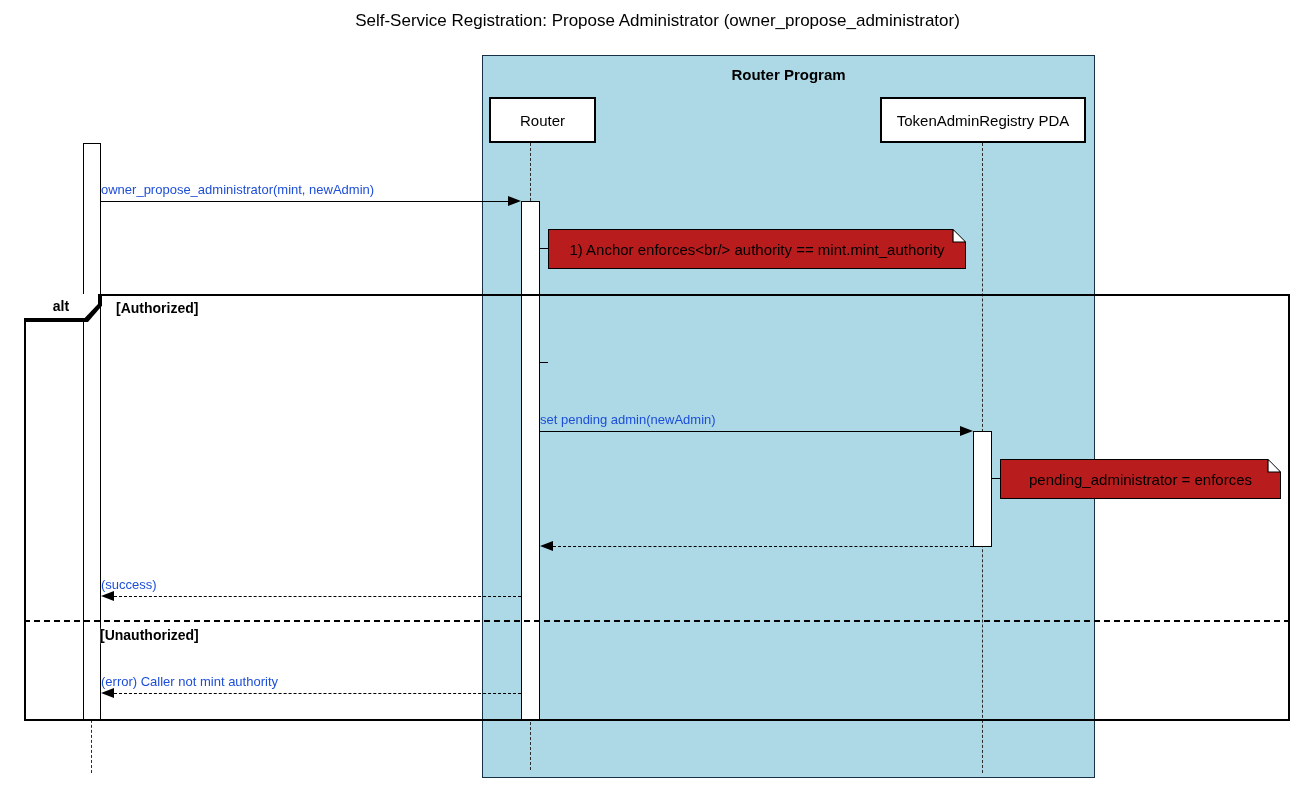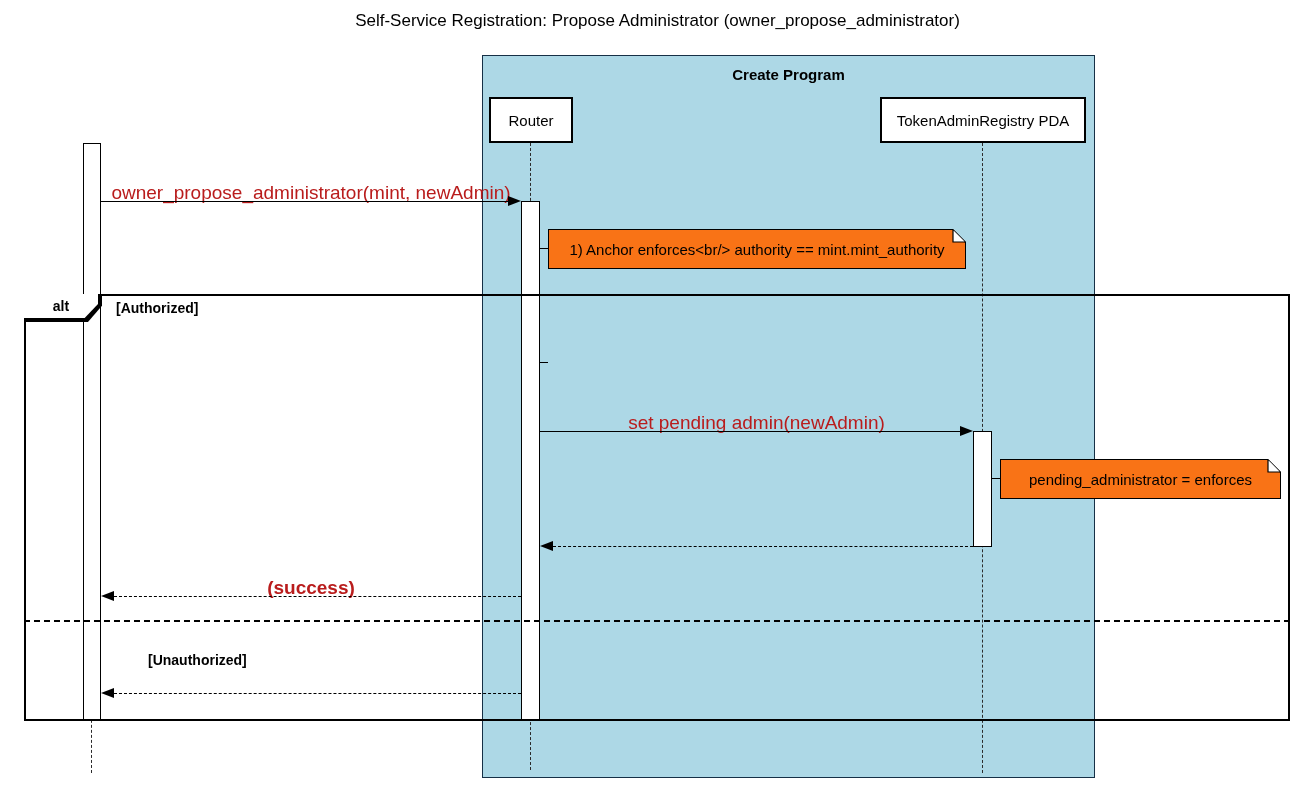"Create Program" div.group-label { text: Create -> Router }
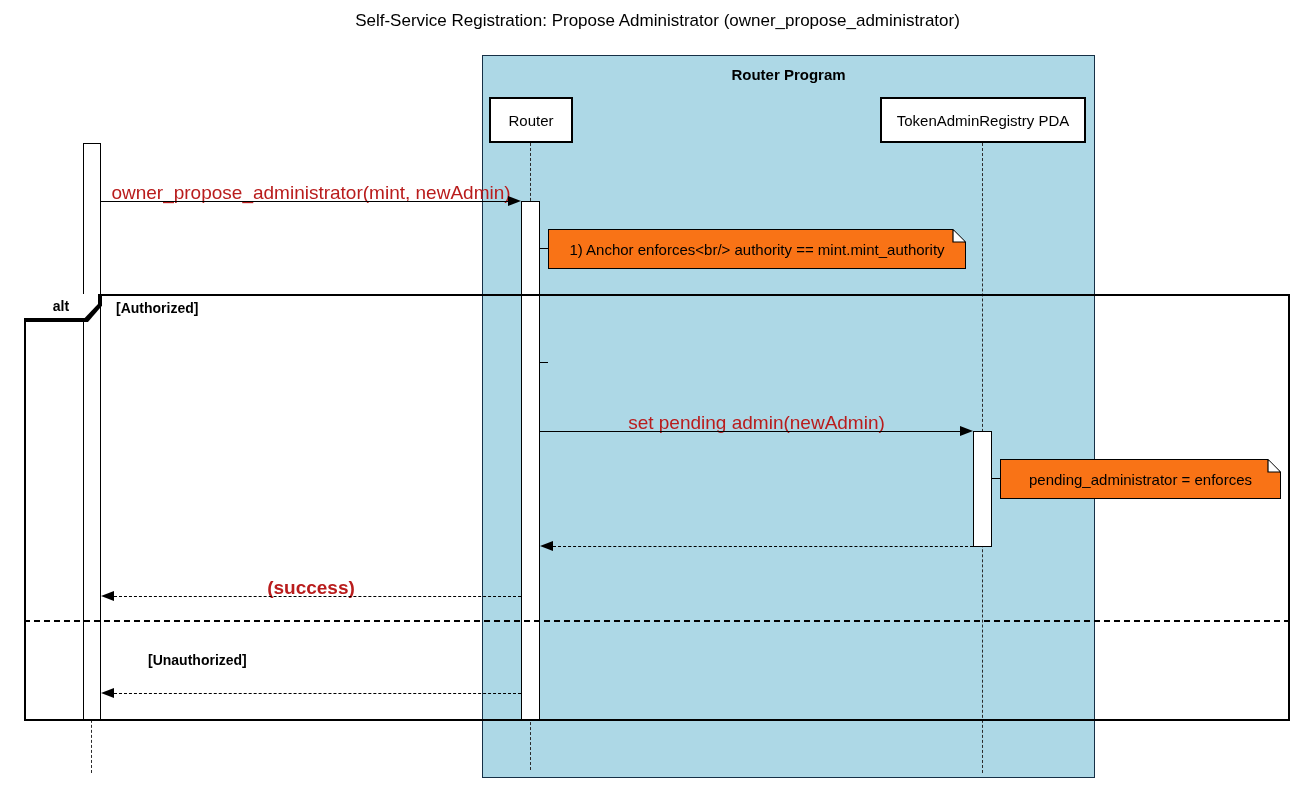"Router" div.actor { width: 84px -> 107px }
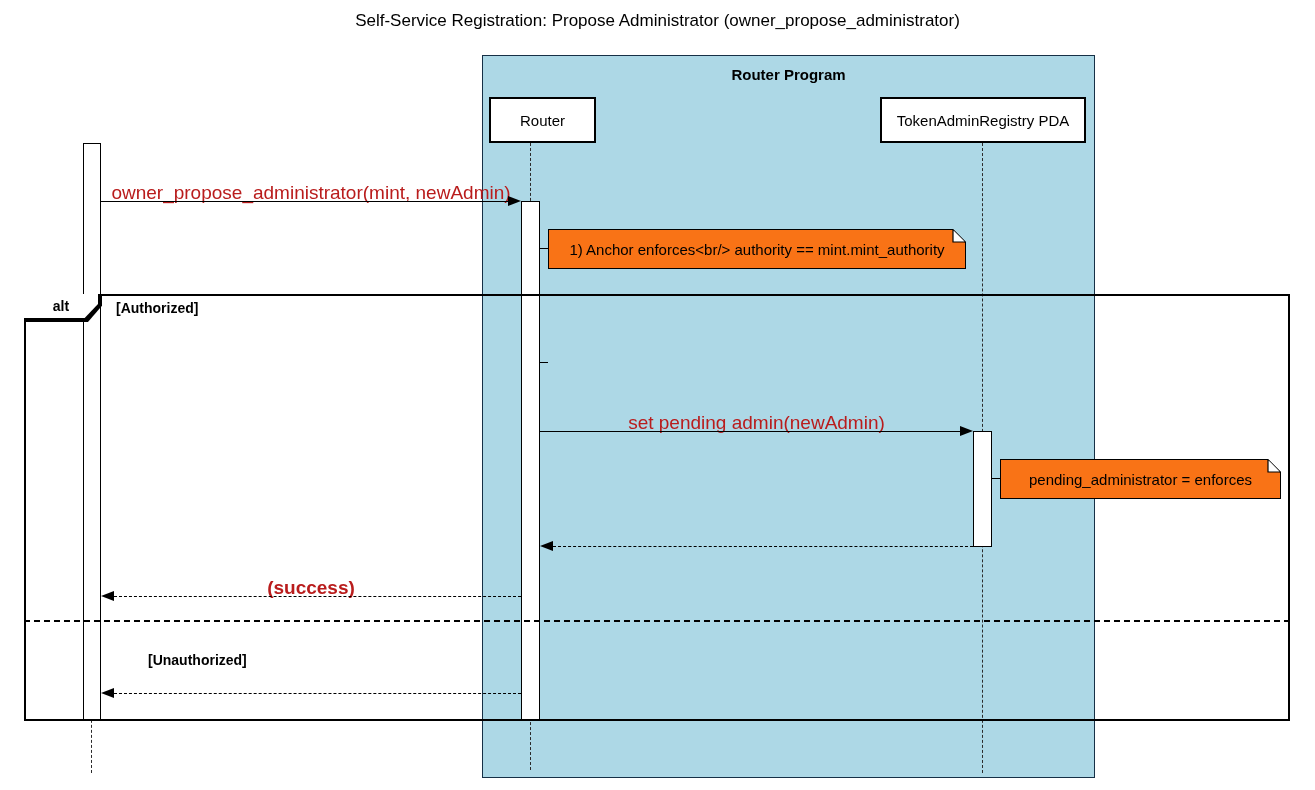"owner_propose_administrator(mint," .msg-label { color: #b91c1c -> #1d4ed8; font-size: 19px -> 13px; text-align: center -> none }
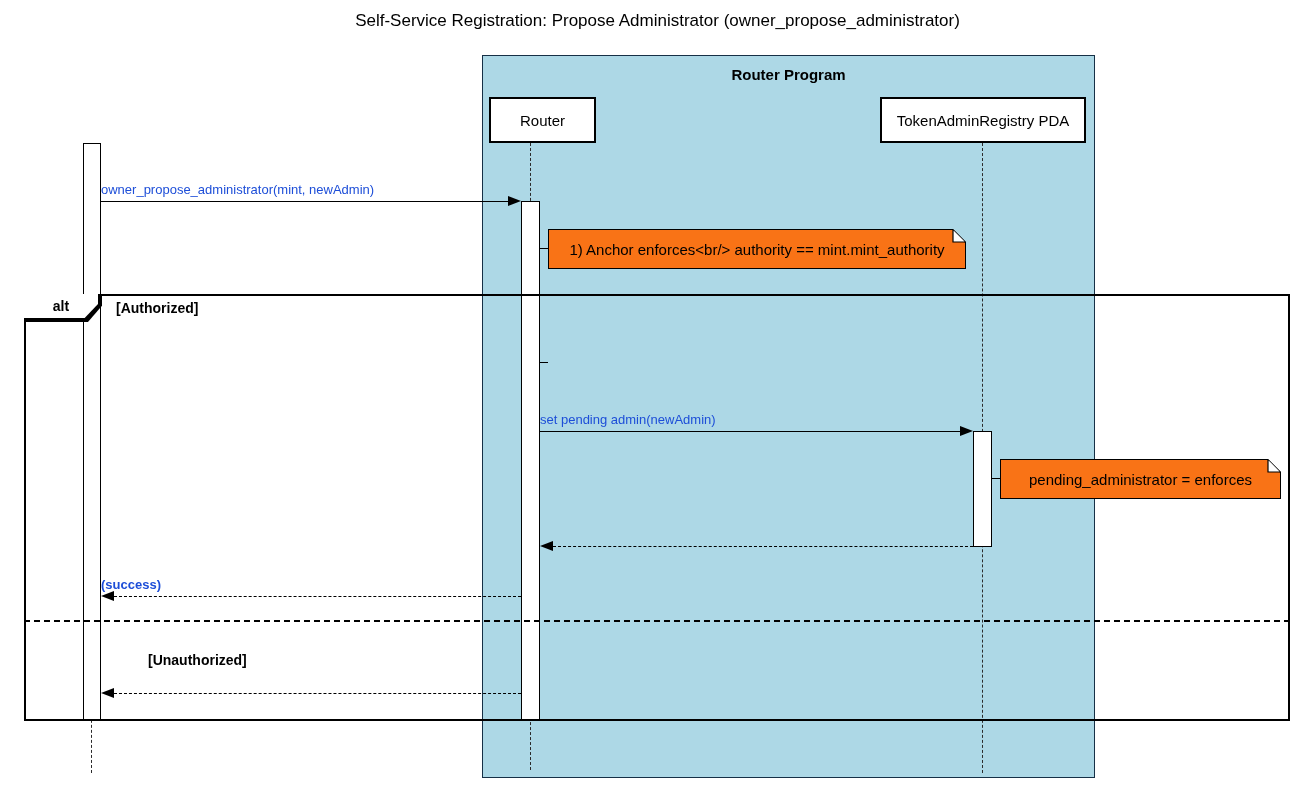"1) Anchor enforces<br/> authority ==" .note-inner { background: #f97316 -> #b91c1c }
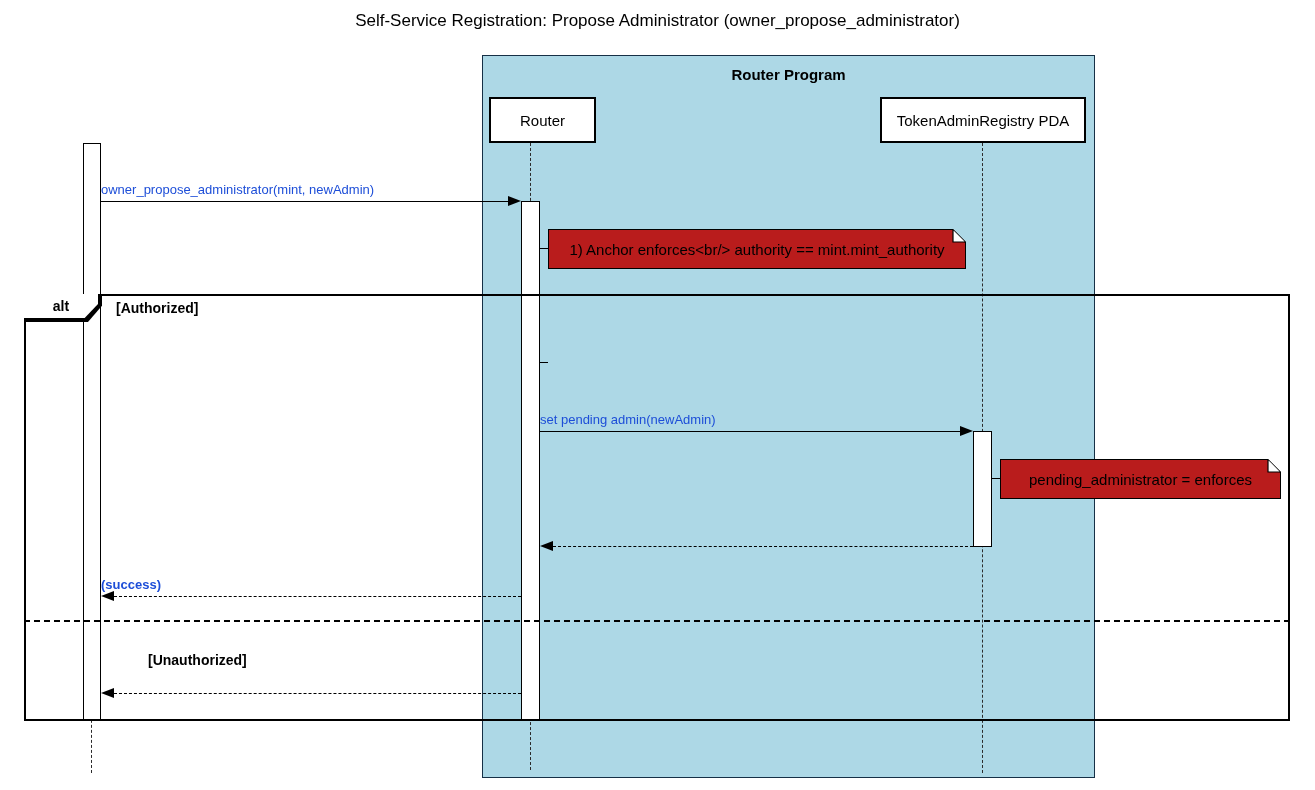"(success)" div.msg-label { font-weight: bold -> none }
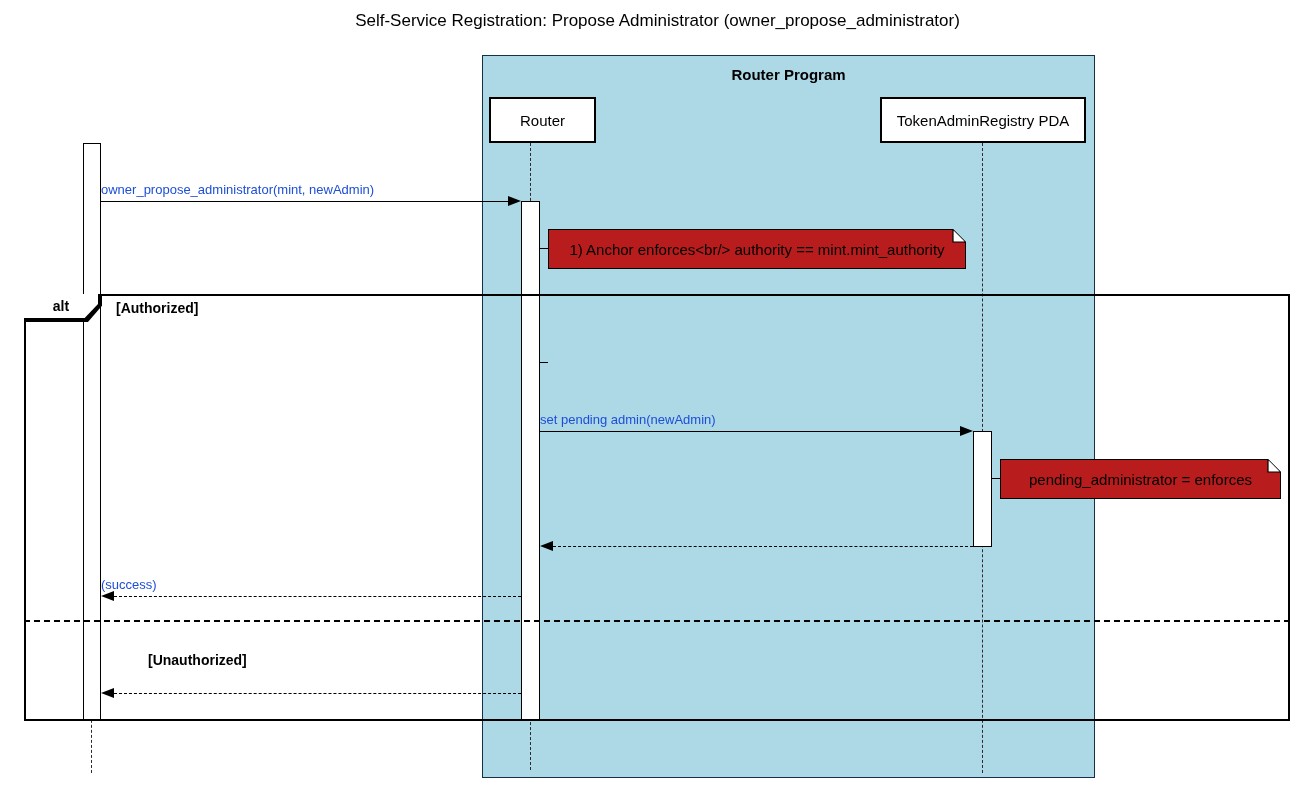"[Unauthorized]" div.branch-label { padding-left: 48px -> none; top: 652px -> 627px }
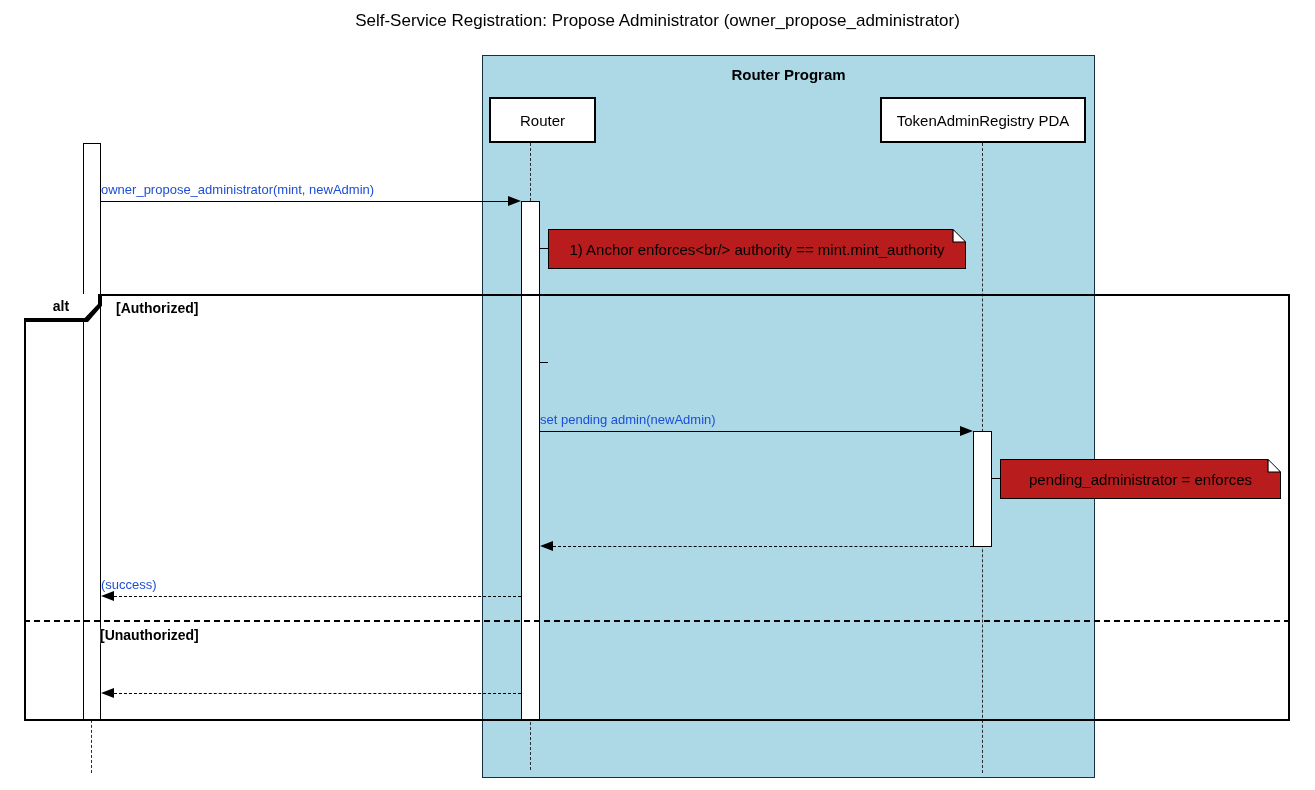"(error) Caller not mint authority" div.msg-label { html: none -> <div>(error) Caller not mint authority</div> }
